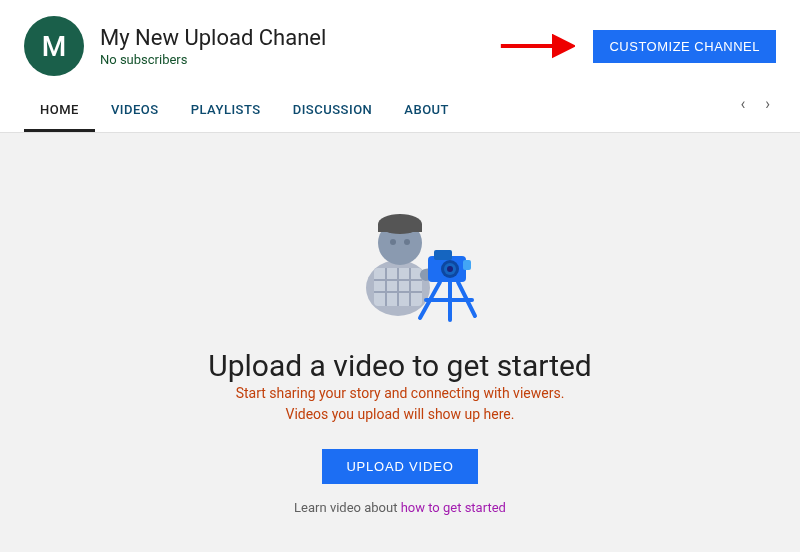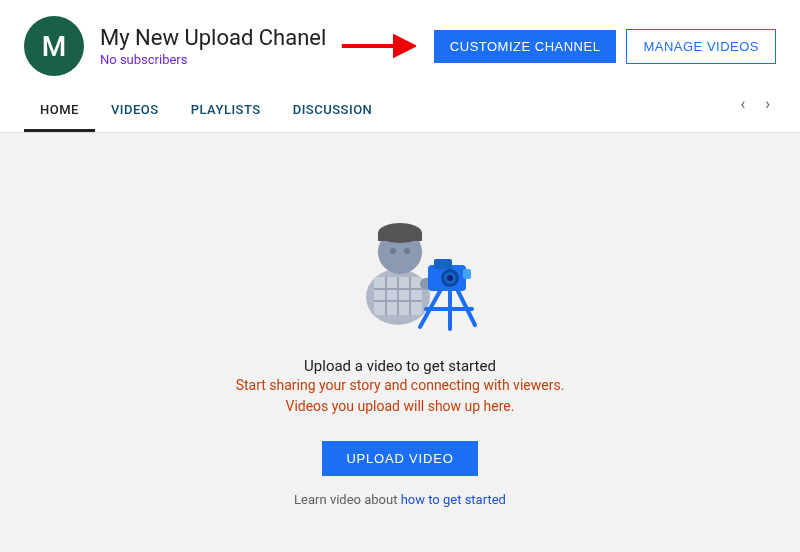"MANAGE VIDEOS" button.btn { html: <button>MANAGE VIDEOS</button> -> none }
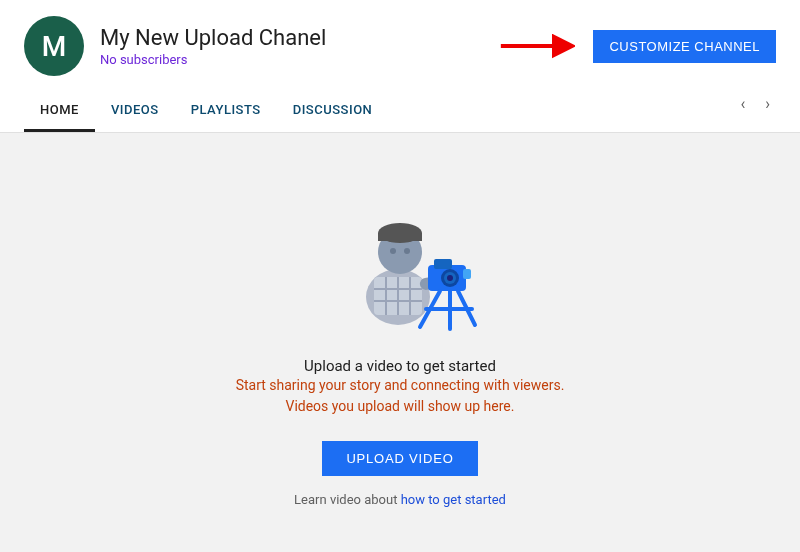"No subscribers" .channel-text .subscribers { color: #6d28d9 -> #14532d }
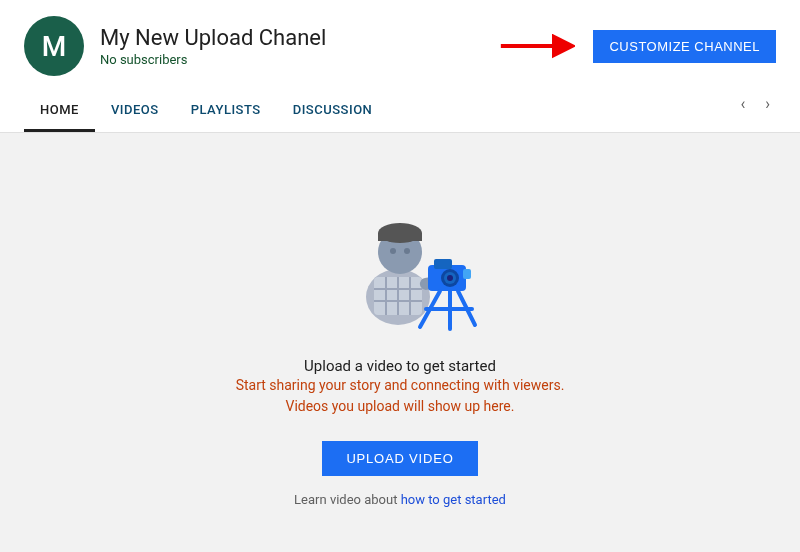"ABOUT" div.nav-tab { html: none -> <div>ABOUT</div> }
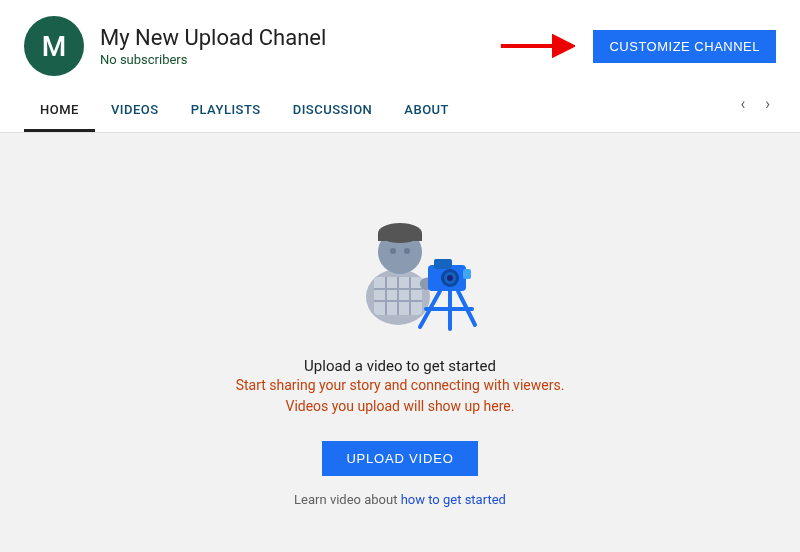"Upload a video to get" .upload-title { font-size: 15px -> 30px }
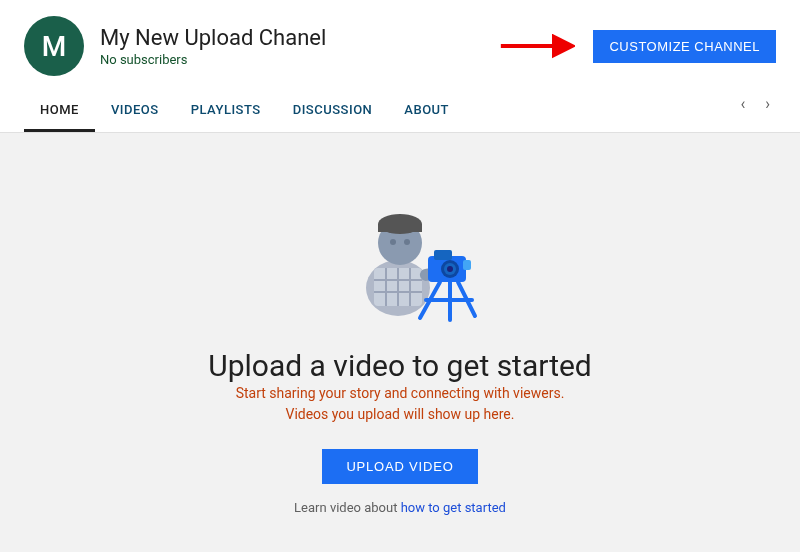"how to get started" .learn-more a { color: #1d4ed8 -> #a21caf }
